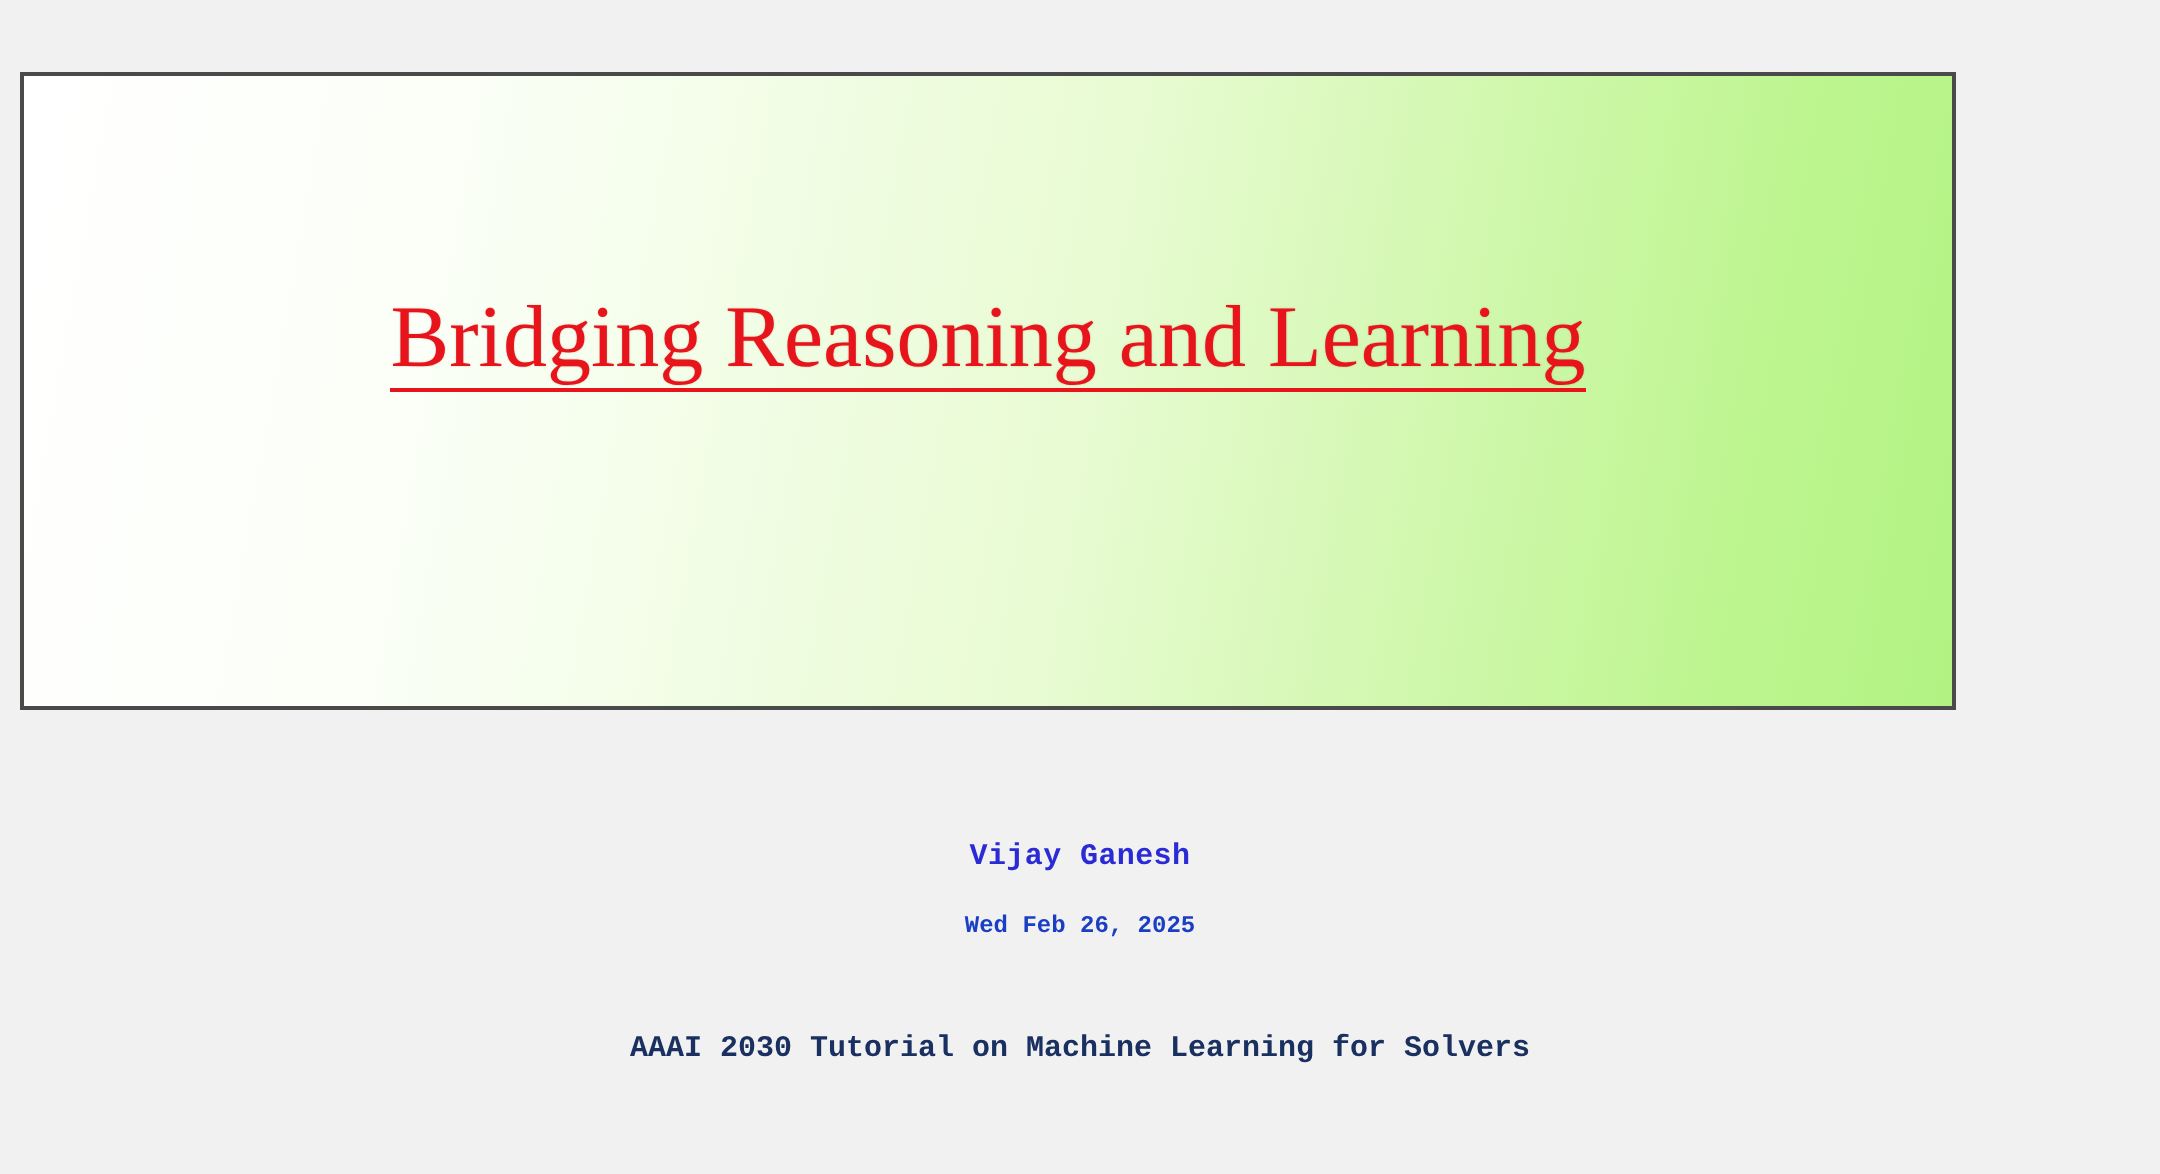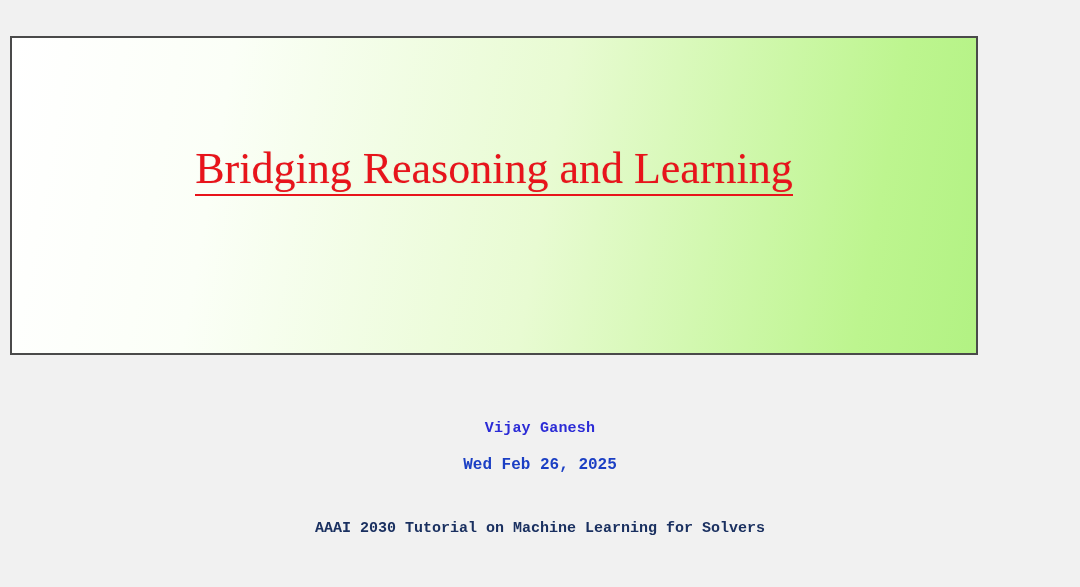"Wed Feb 26, 2025" .date { font-size: 16px -> 12px }
